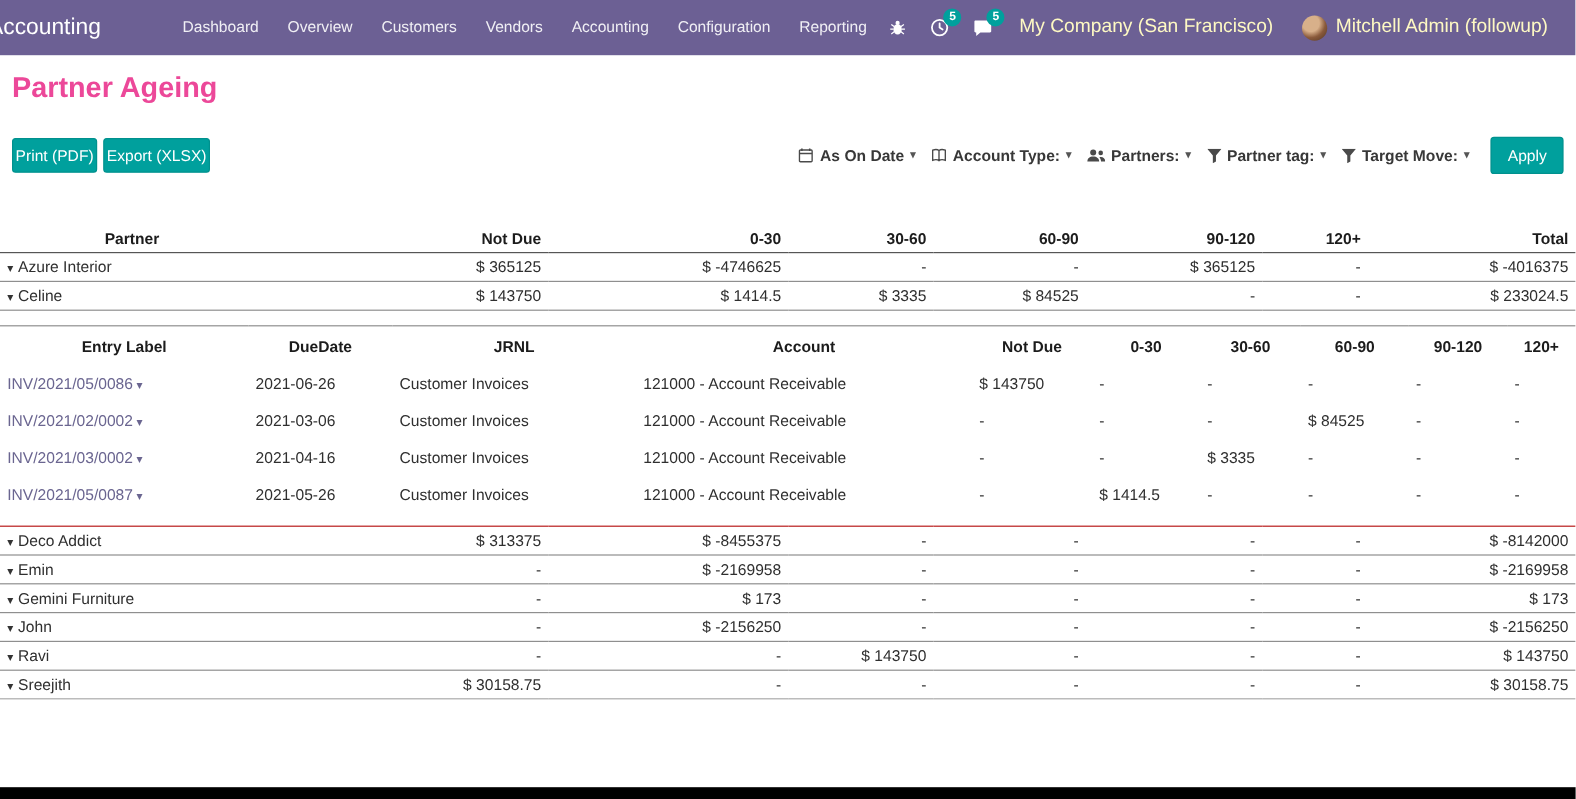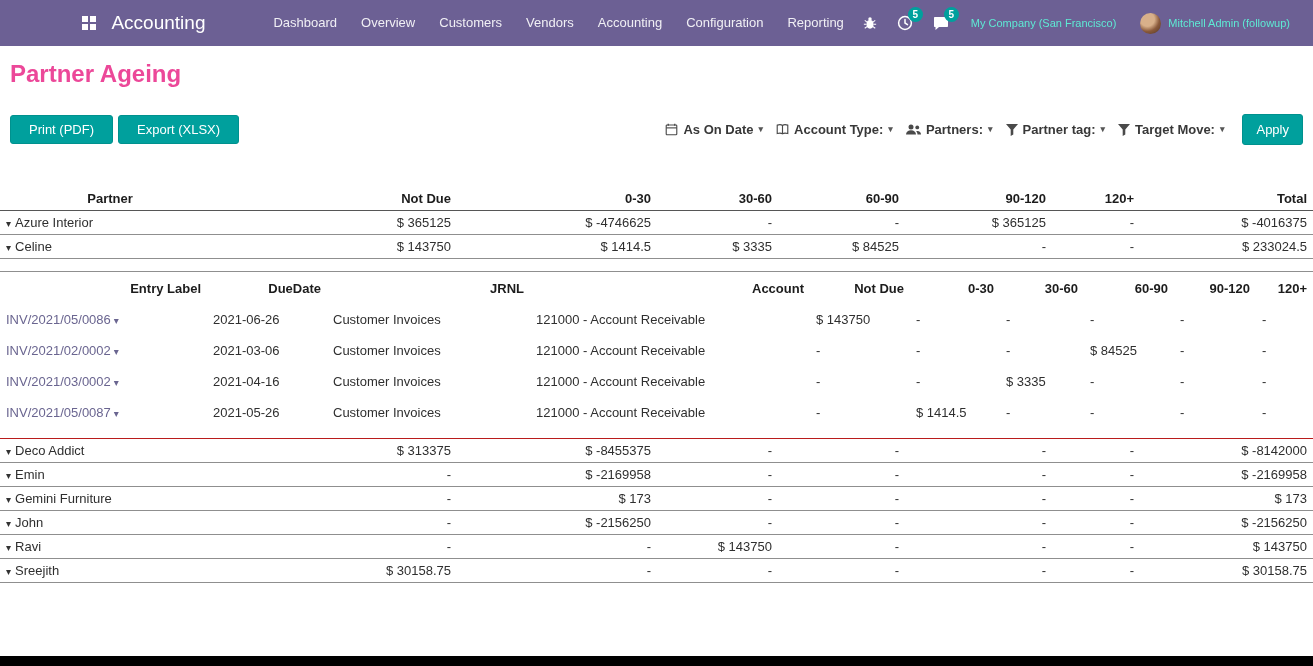"My Company (San Francisco)" .company, .user { color: #5eead4 -> #fef9c3; font-size: 11px -> 16px }
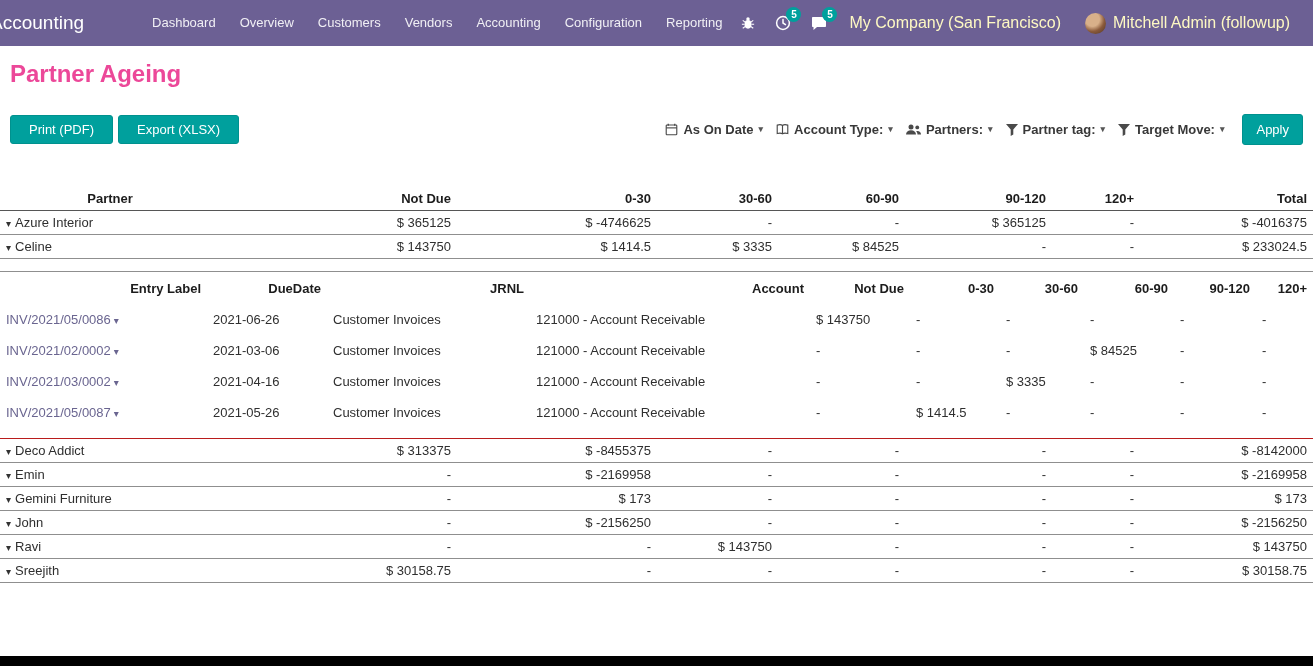"Print (PDF)" .btn { padding: 6px 18px -> 6px 2px }
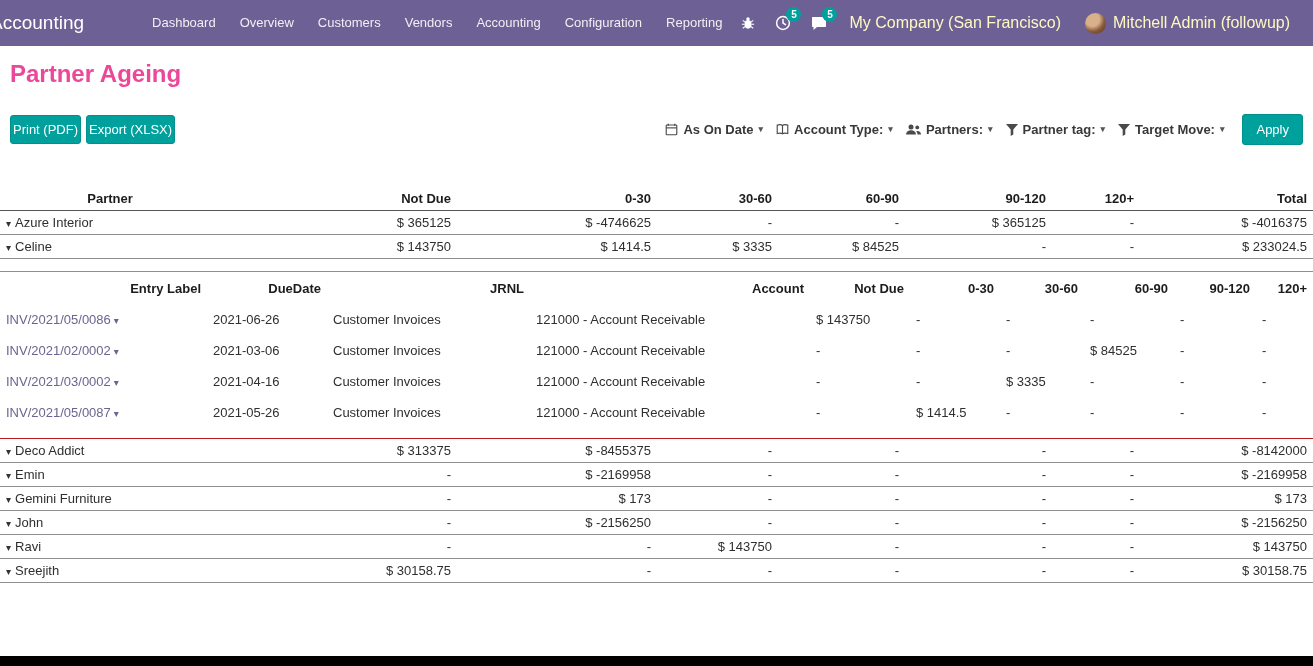"Entry Label" .detail th { text-align: right -> center }
